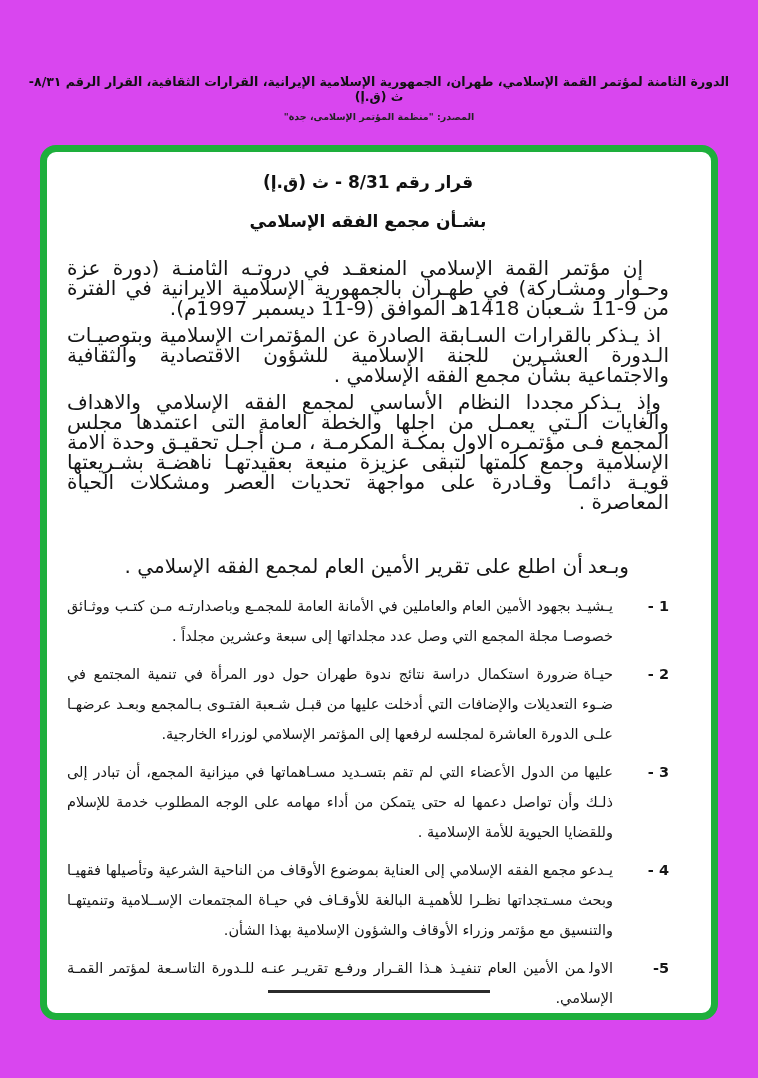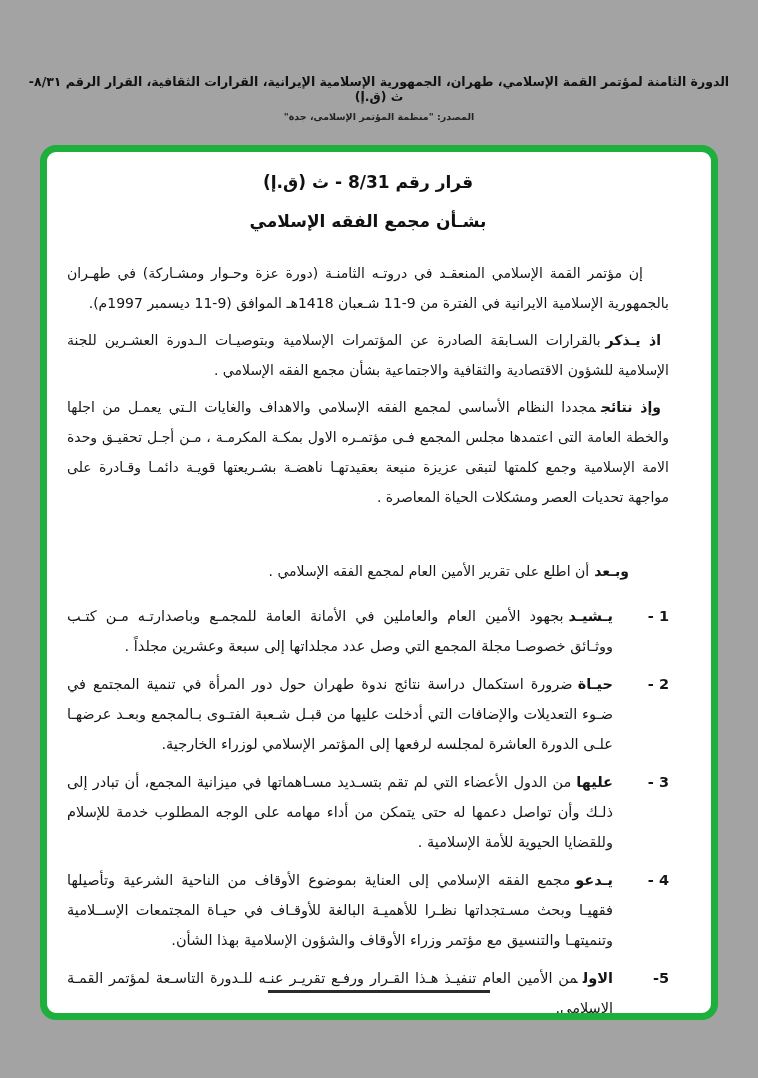"الدورة الثامنة لمؤتمر القمة الإسلامي،" .page { background: #a3a3a3 -> #d946ef }
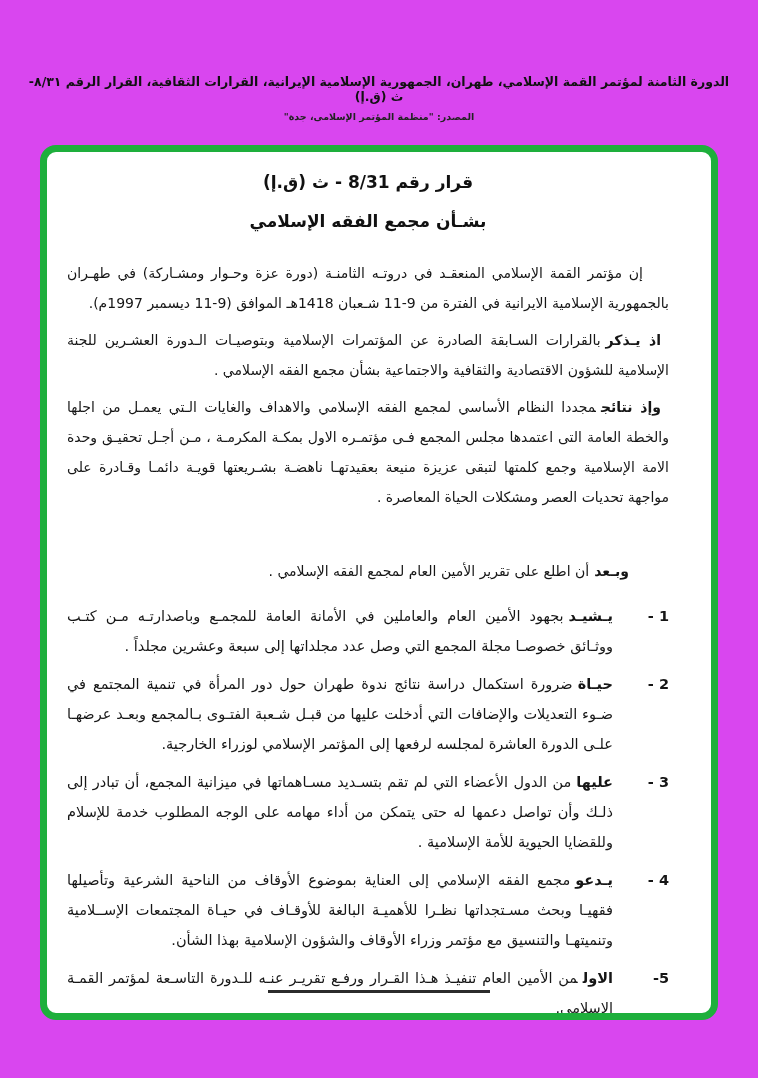"إن مؤتمر القمة الإسلامي المنعقـد" .para { font-size: 14px -> 20px; line-height: 30px -> 20px }
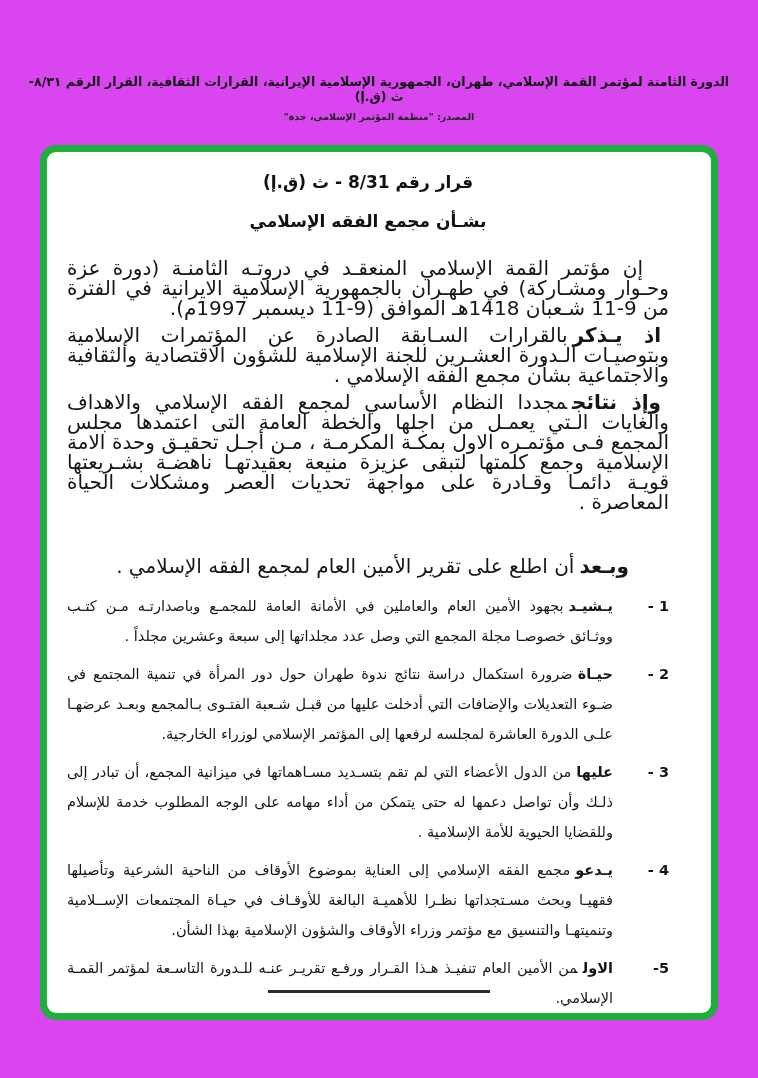"اذ يـذكر" .lead { font-weight: bold -> normal }
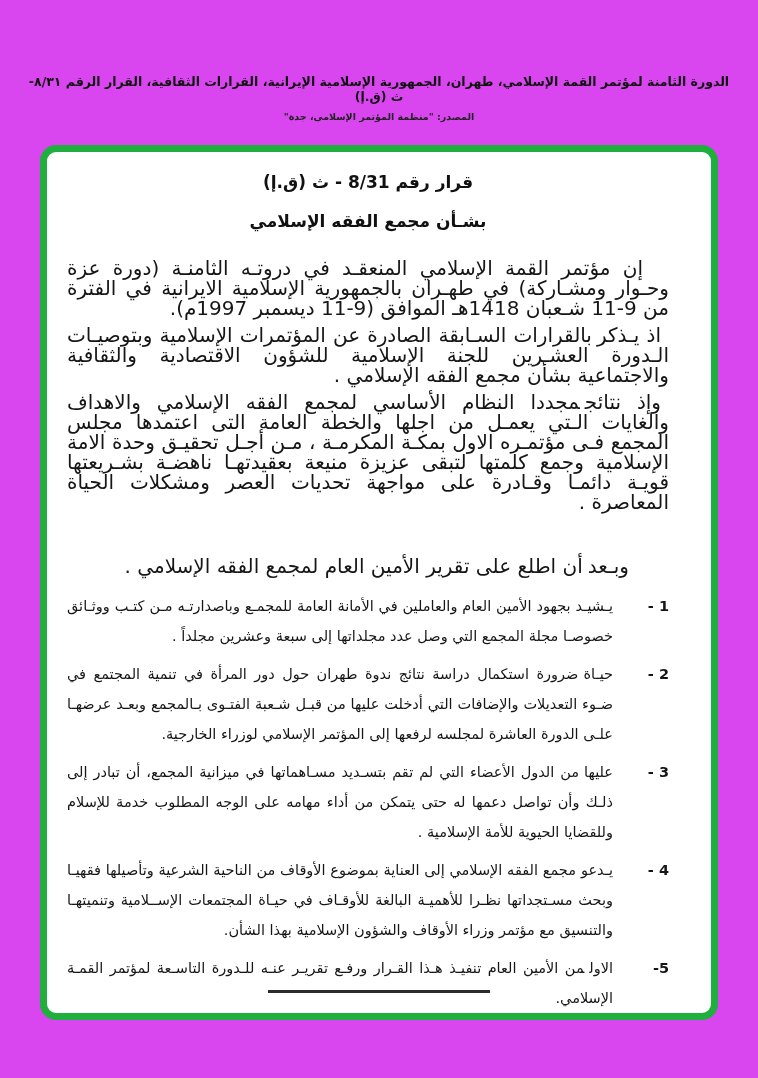"وإذ نتائج" b.lead { text: نتائج -> يـذكر }
